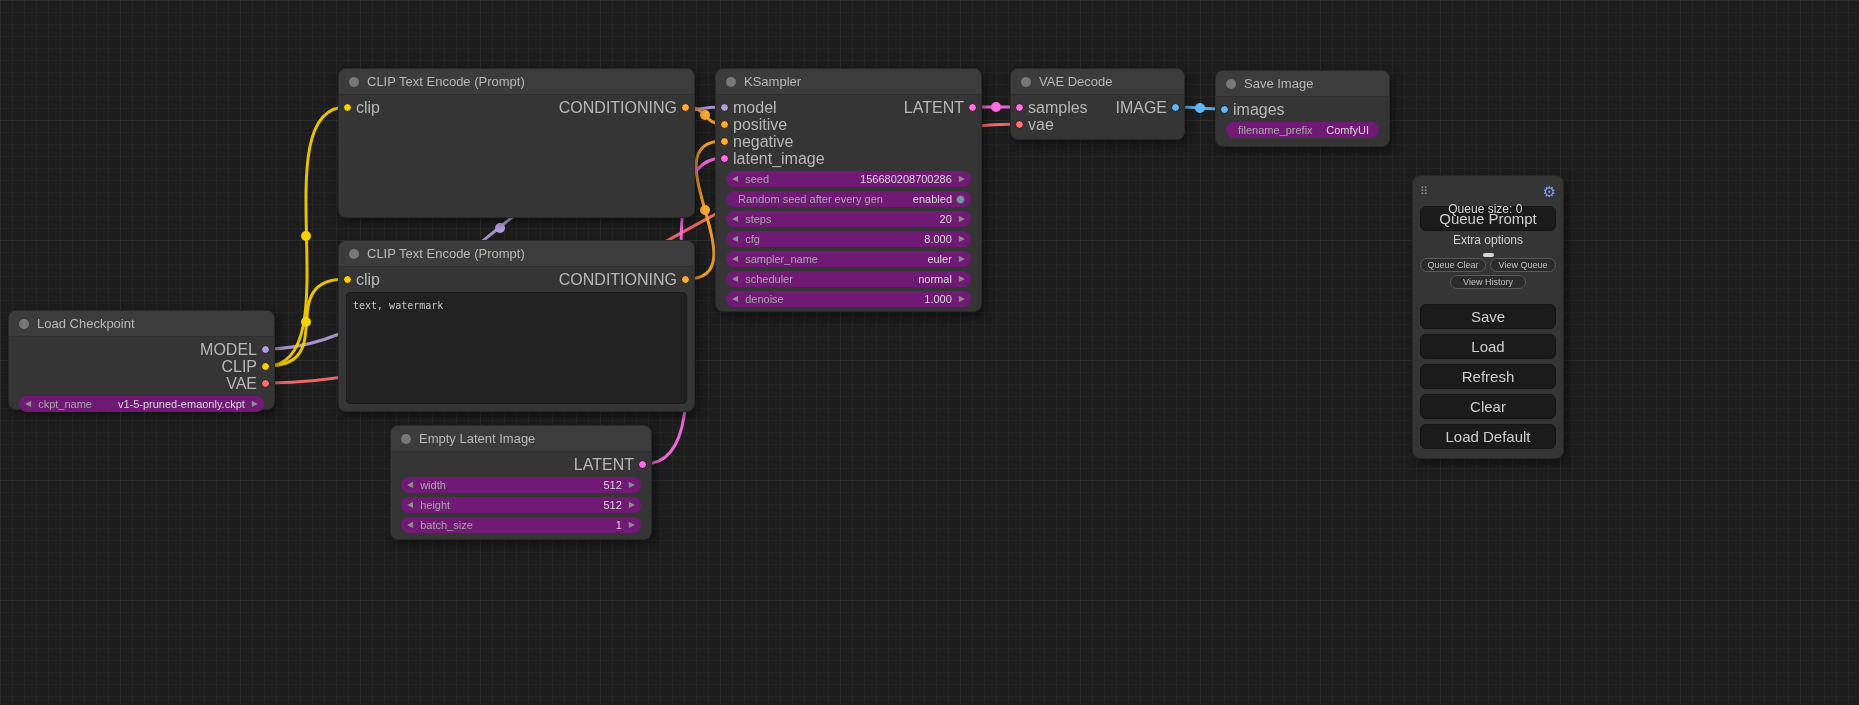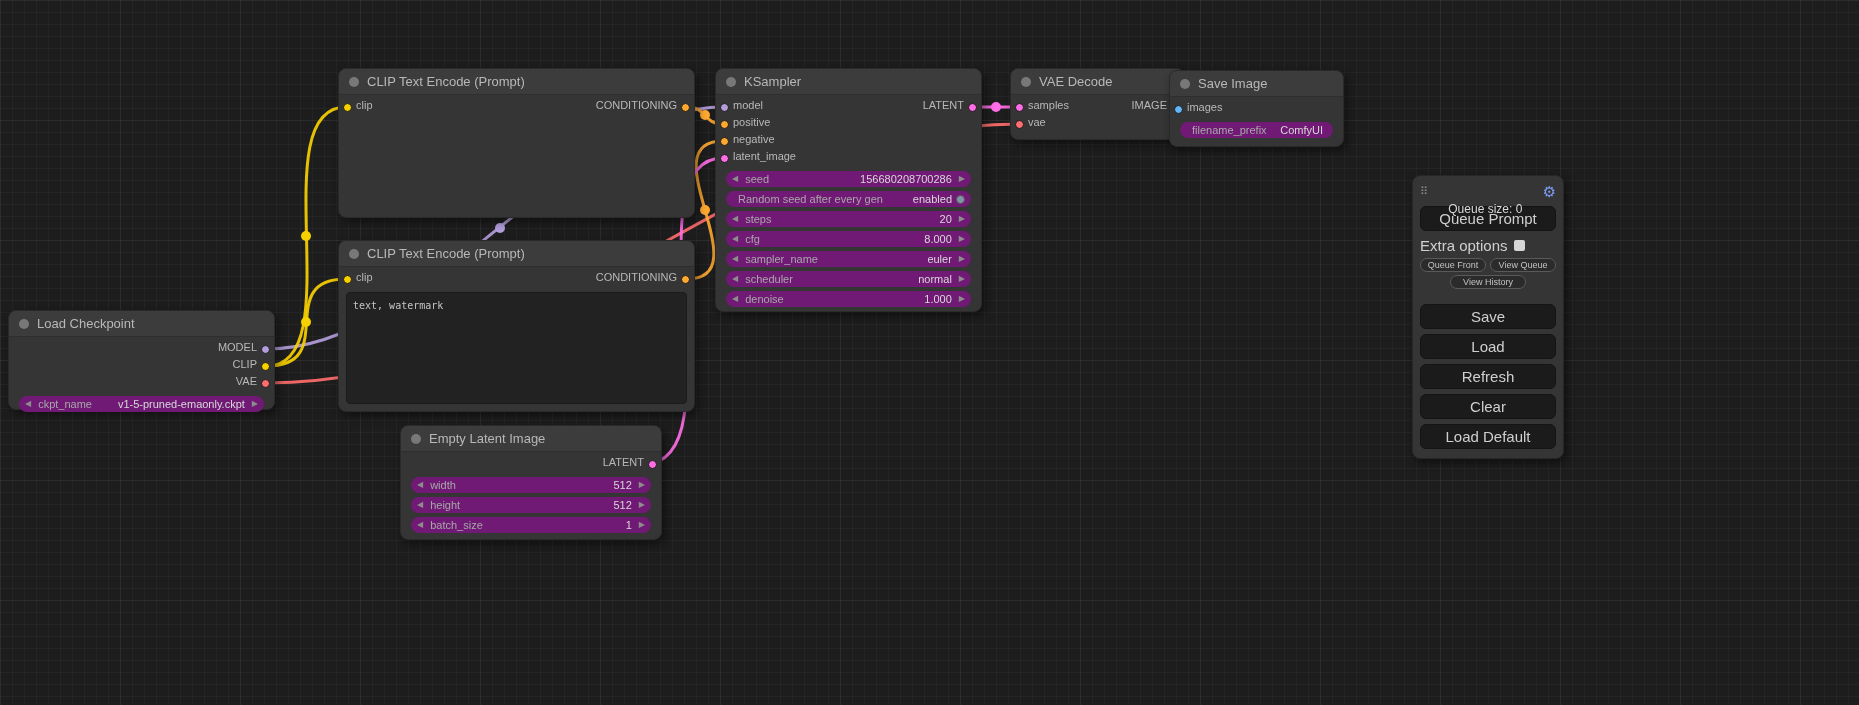"Save Image" div.node { left: 1169px -> 1215px }
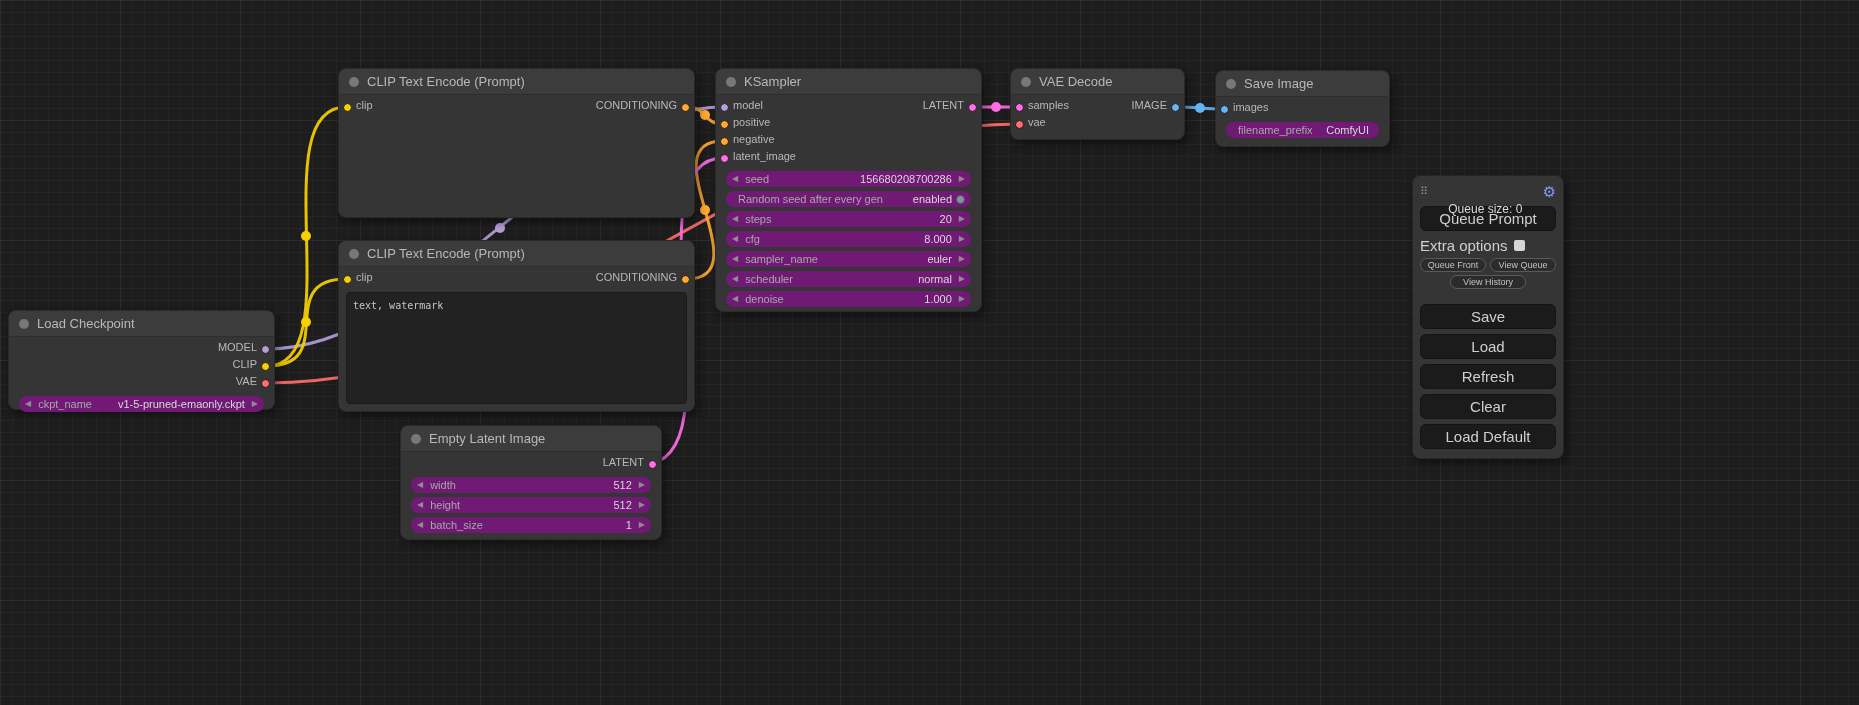"clip" .slot-row { align-items: none -> center; font-size: 11px -> 16px }
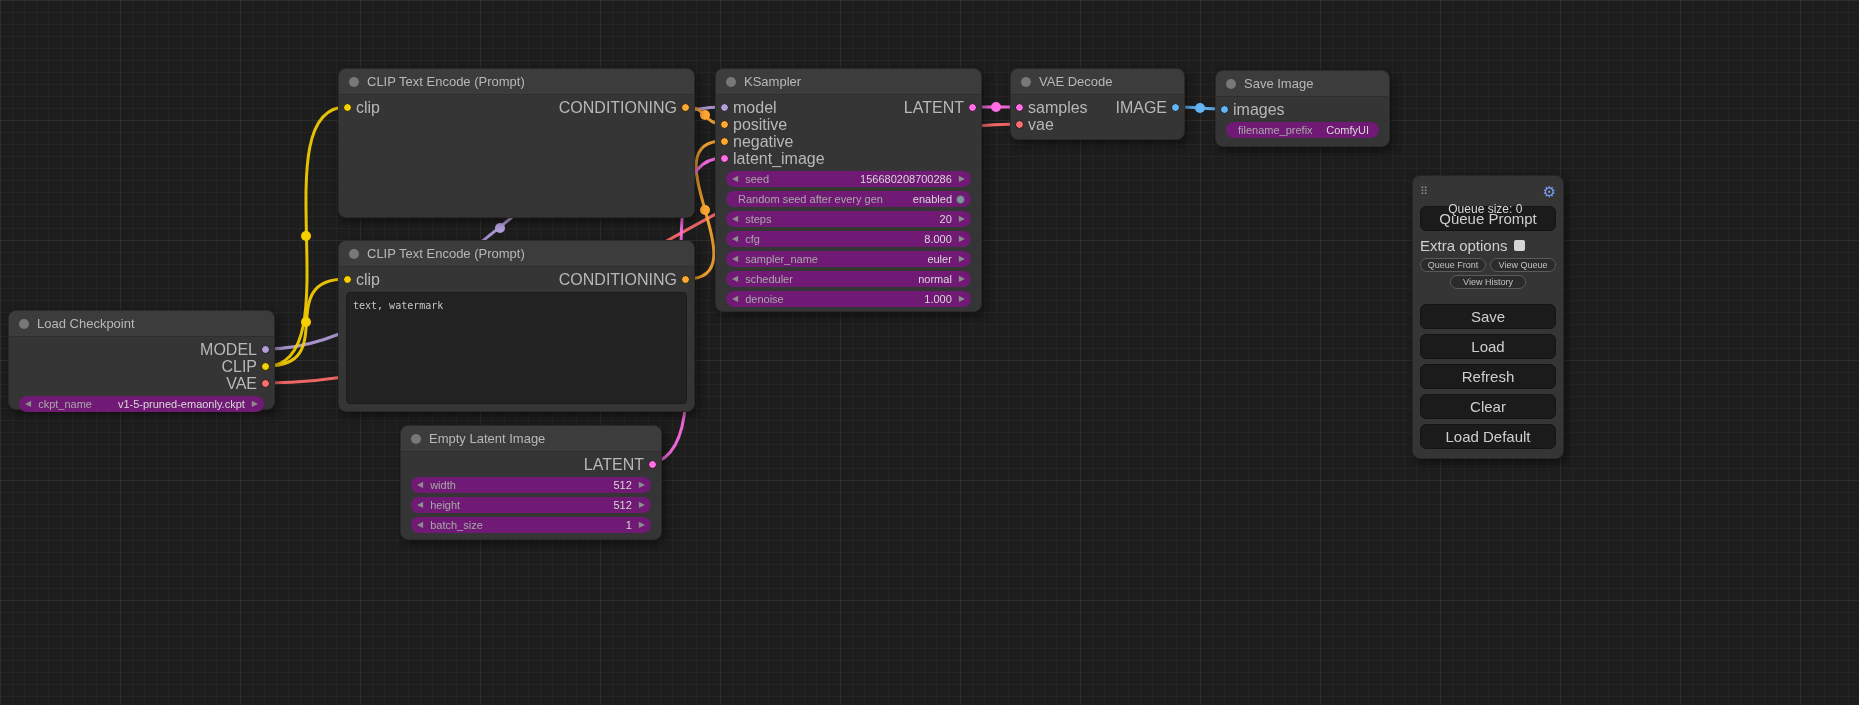"Extra options" .qp-extra { flex-direction: none -> column; font-size: 15px -> 12px }
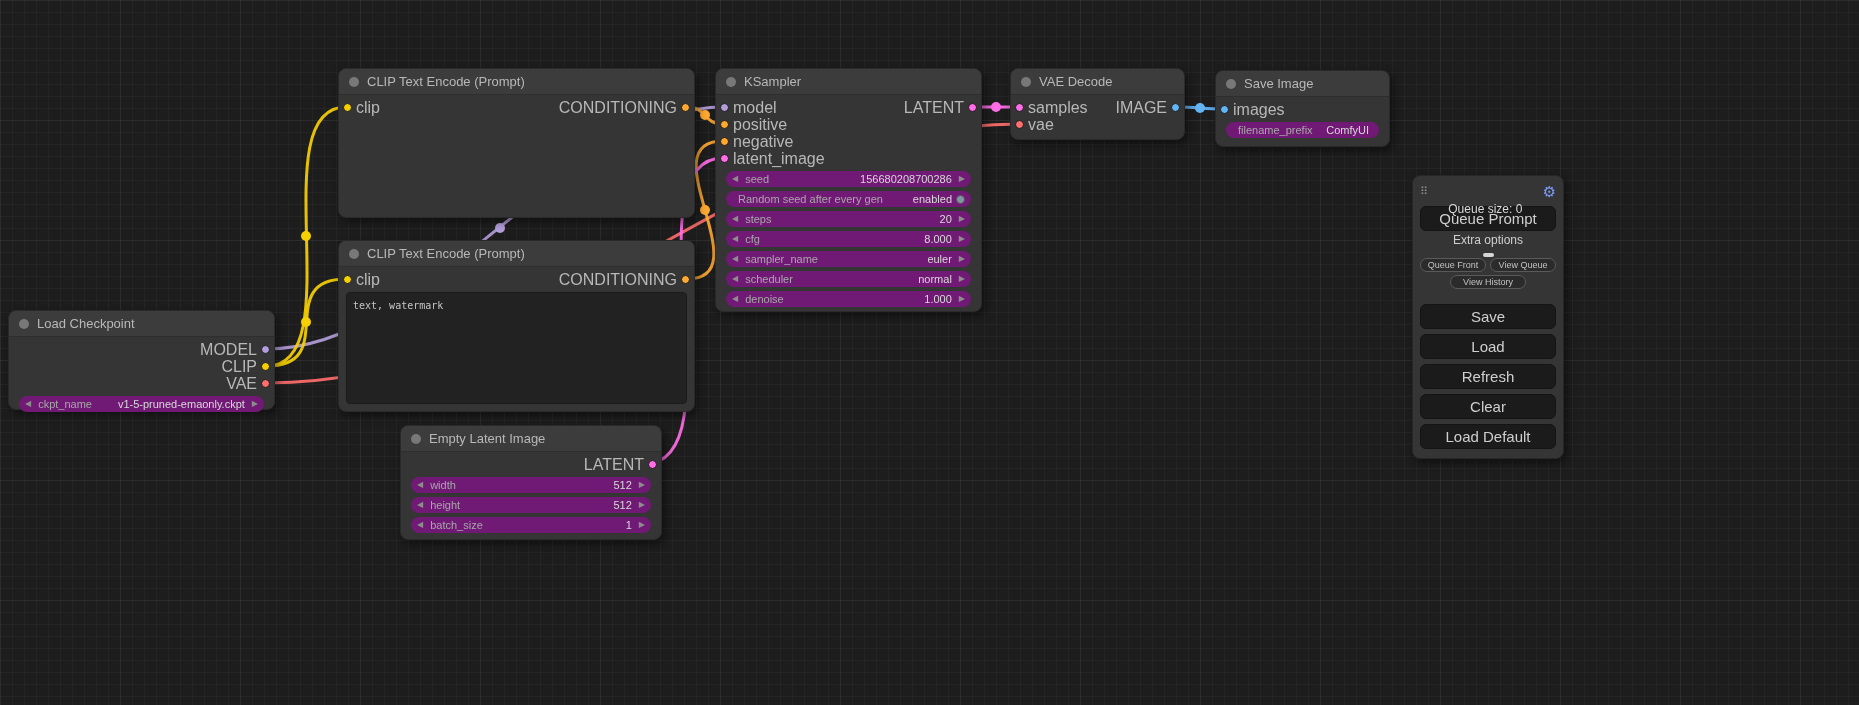"Queue Front" button.qp-pill { text: Front -> Clear }
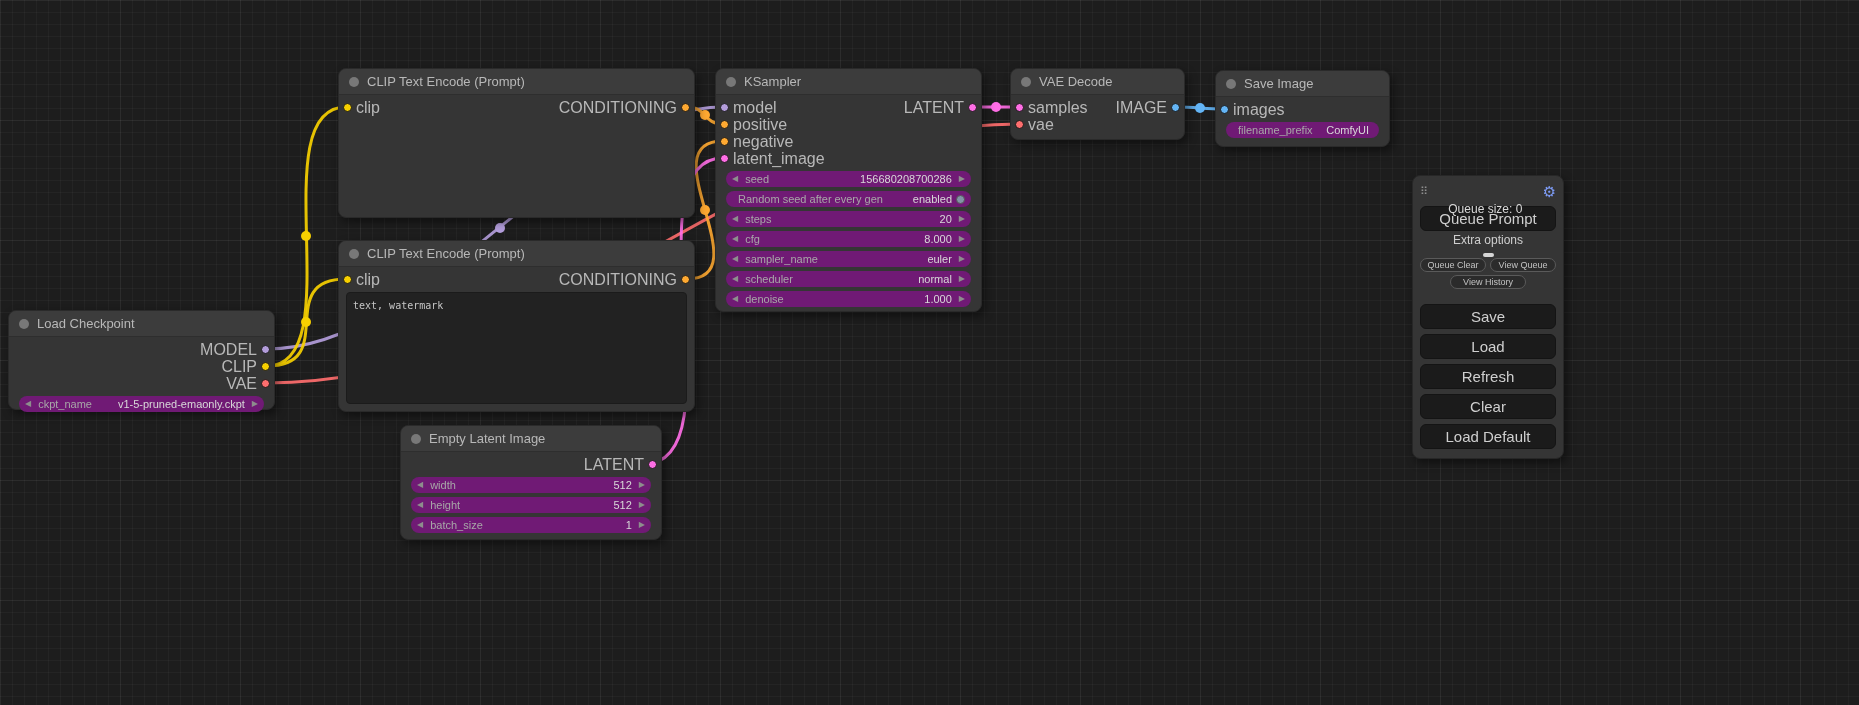"Empty Latent Image" div.node { left: 400px -> 390px }
